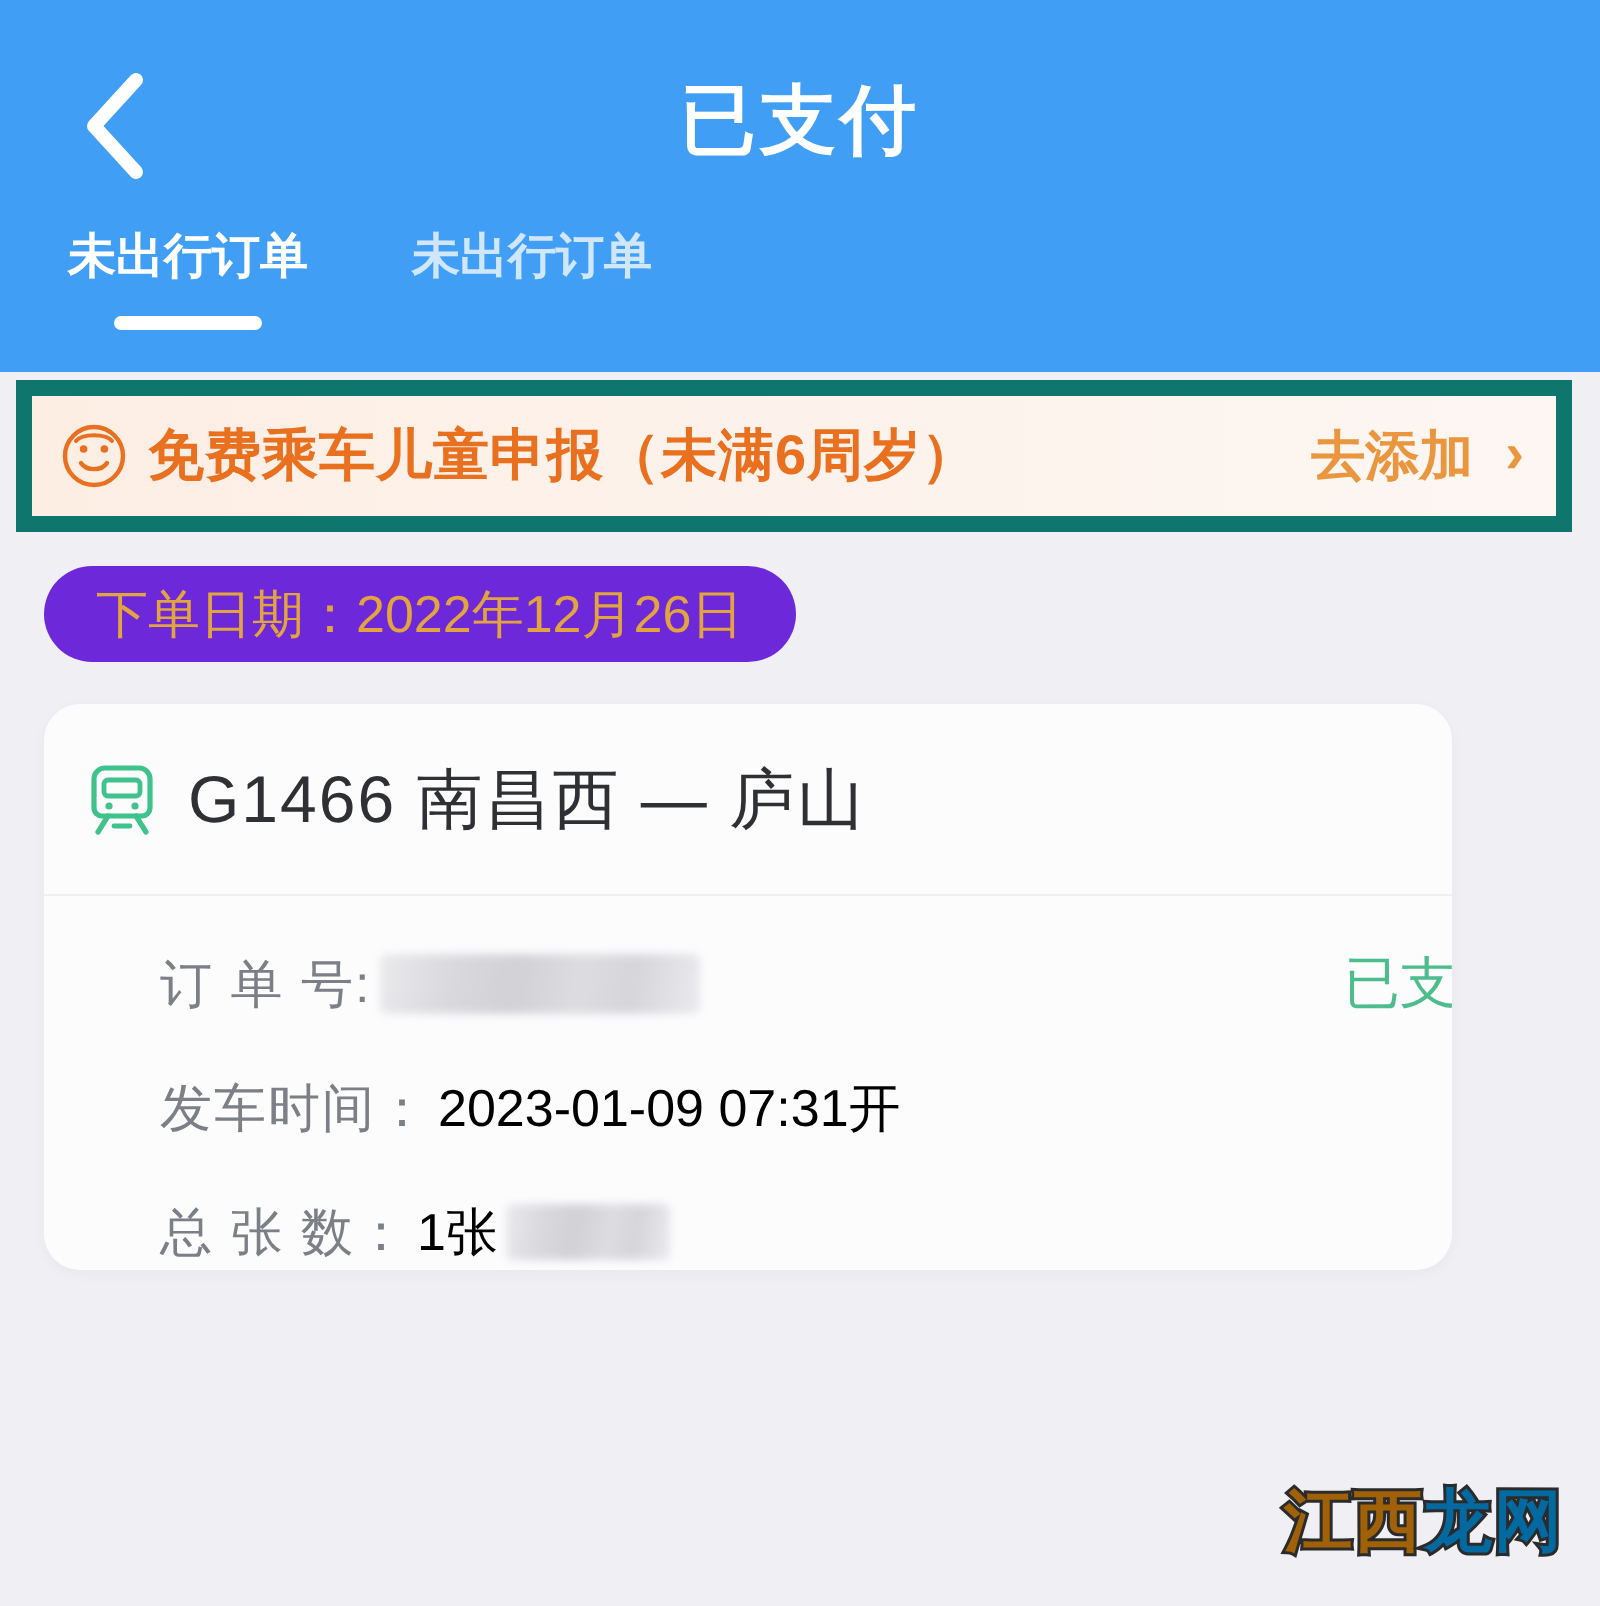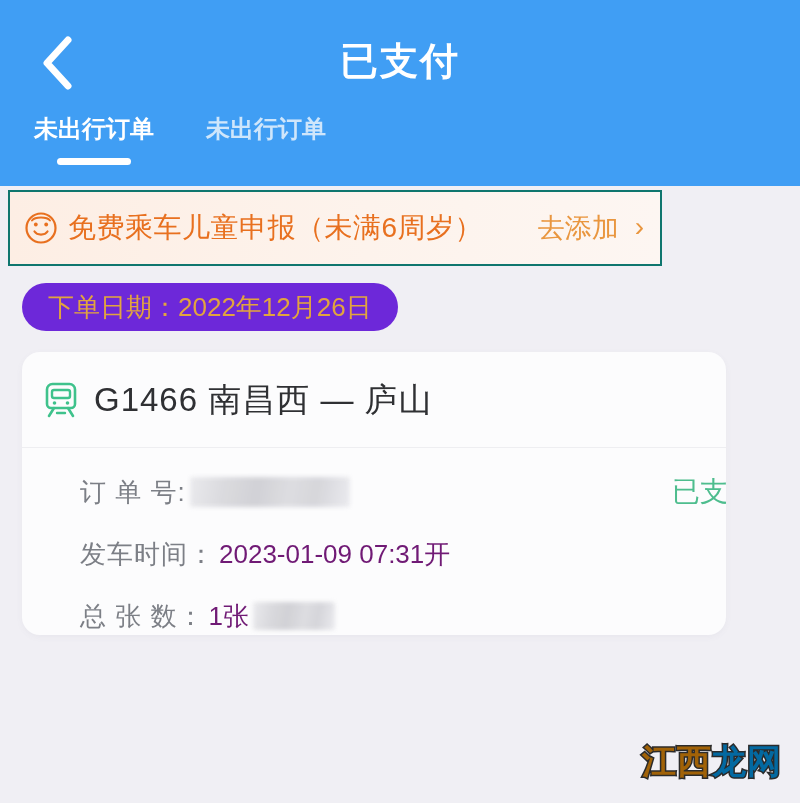"免费乘车儿童申报（未满6周岁）" .annotation-box { border: 2px solid #0f766e -> 8px solid #0f766e; font-weight: none -> bold; width: 654px -> 778px }
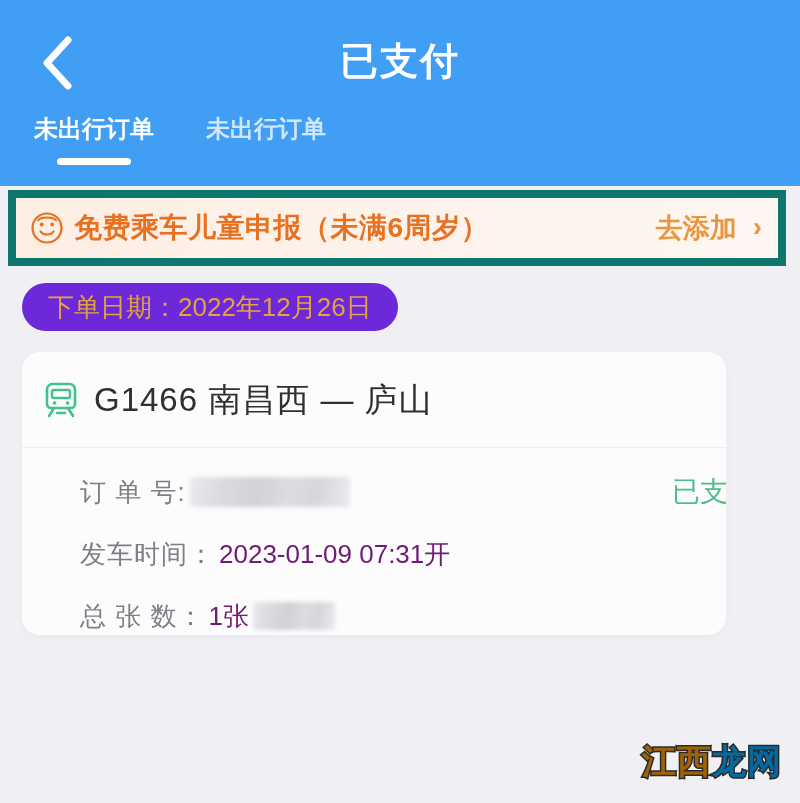"2023-01-09 07:31开" .detail-value { color: #701a75 -> #000000 }
